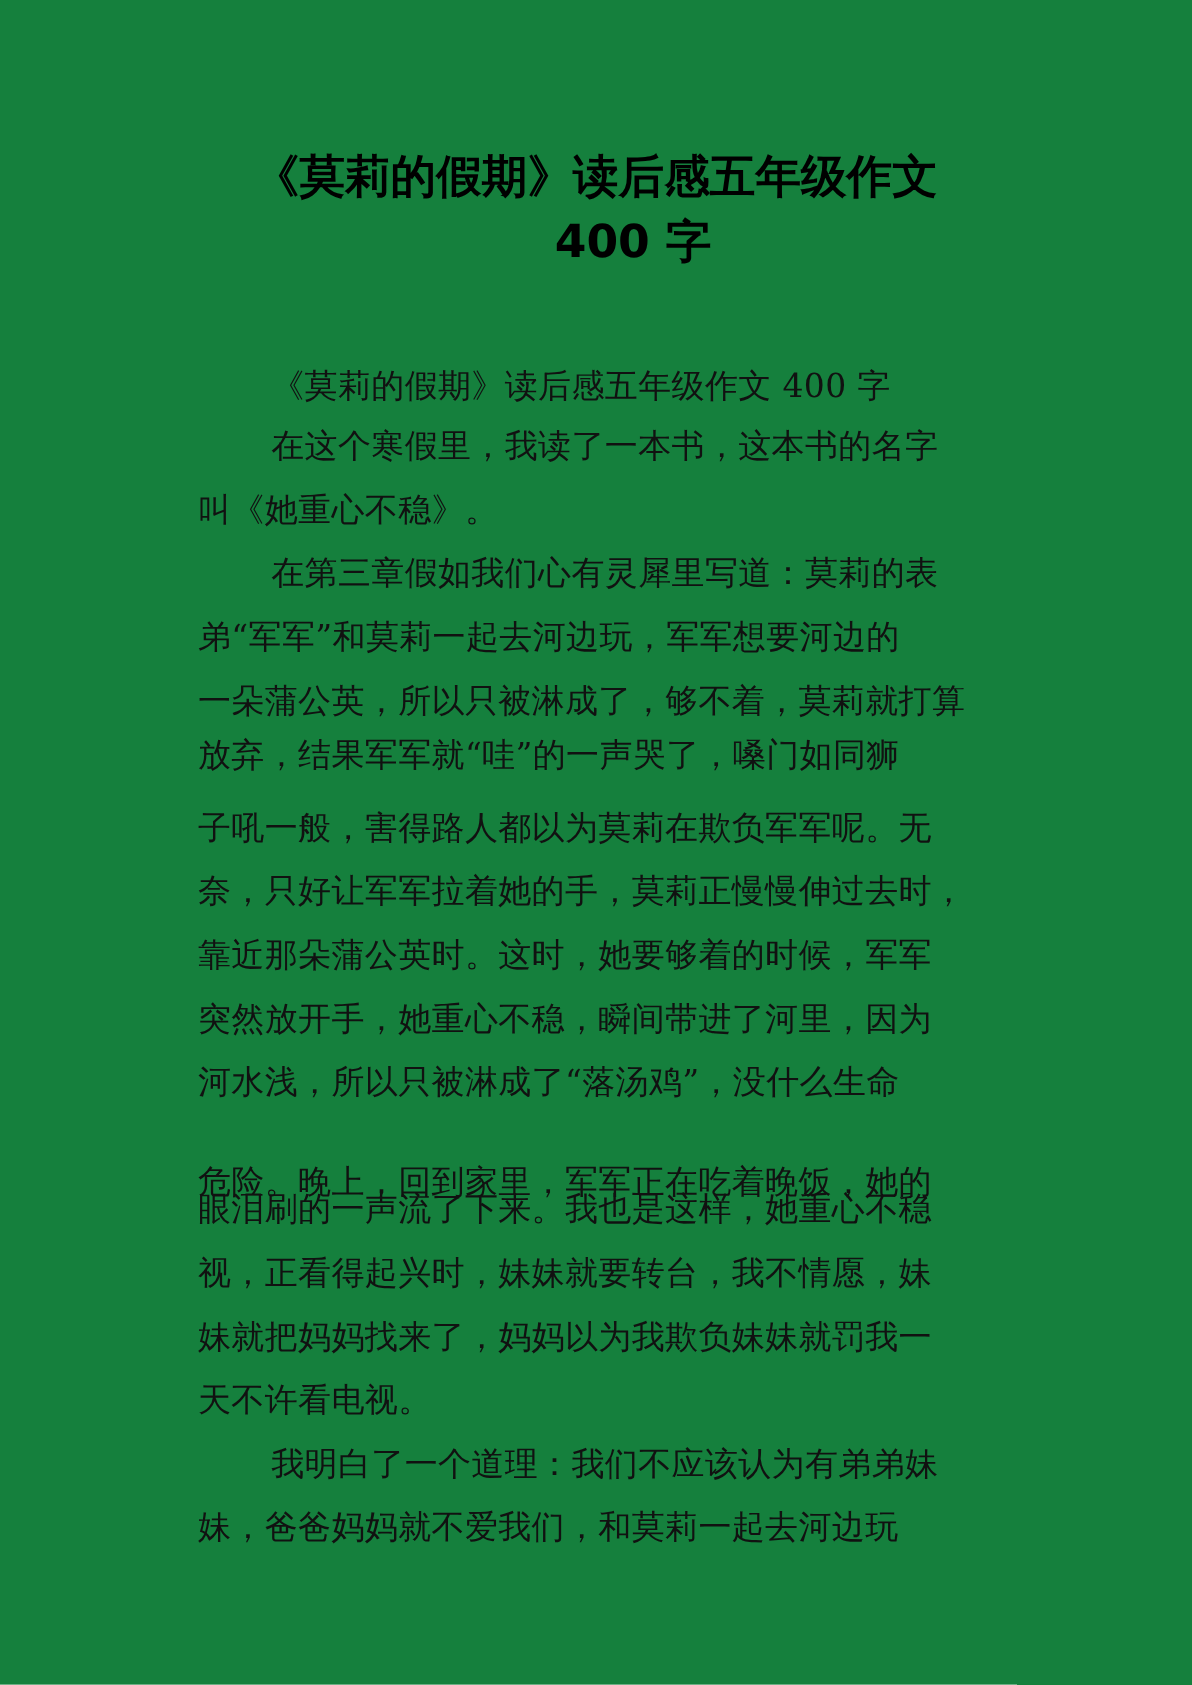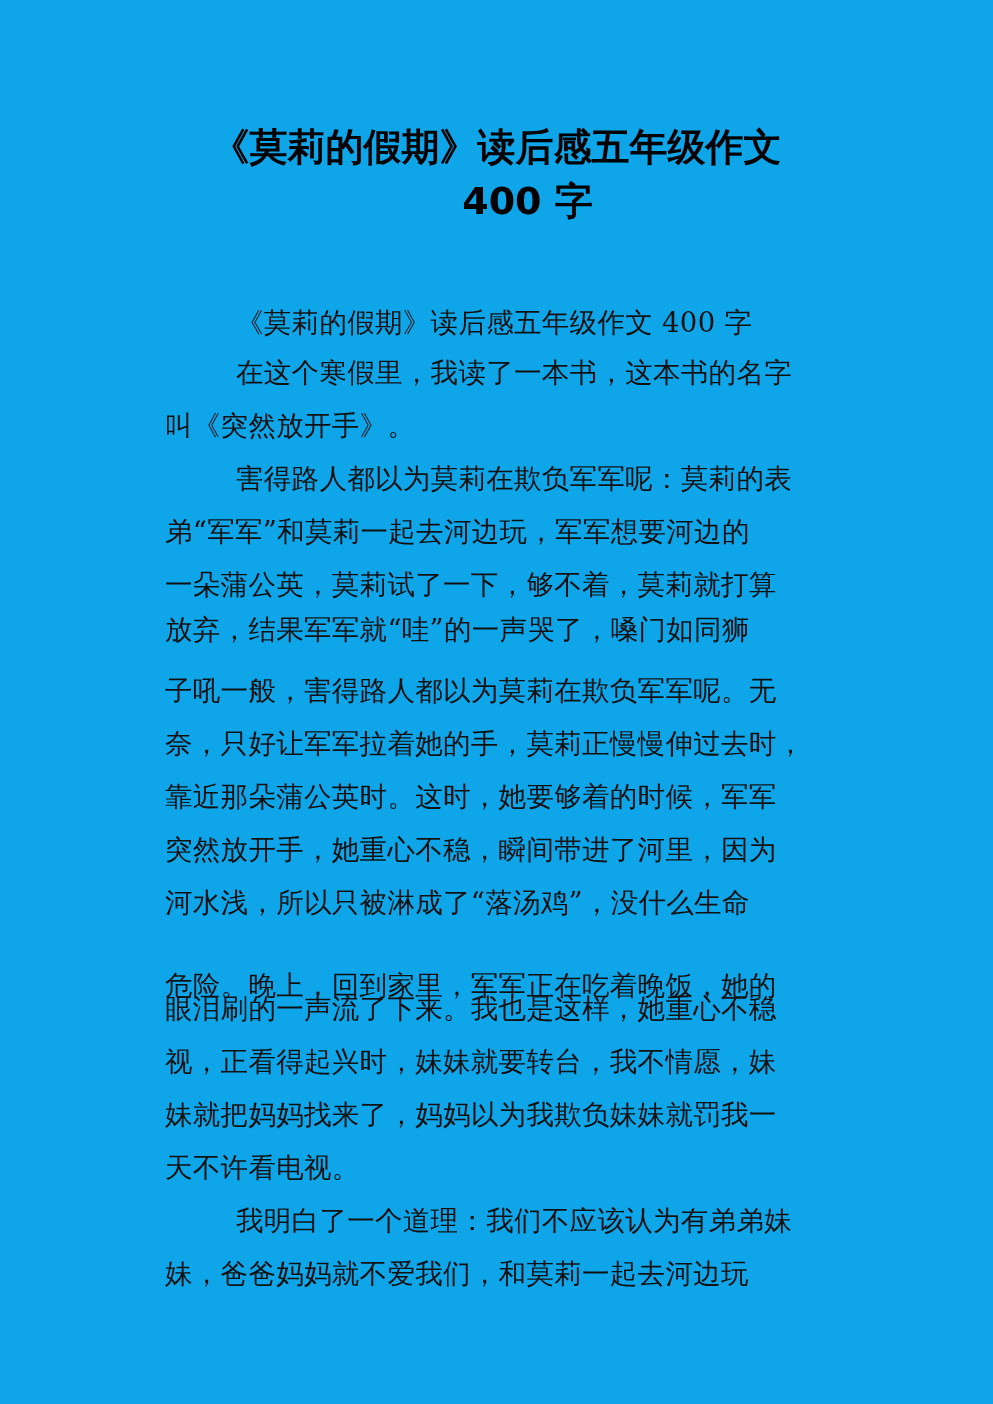"《莫莉的假期》读后感五年级作文" .page { background: #0ea5e9 -> #15803d }
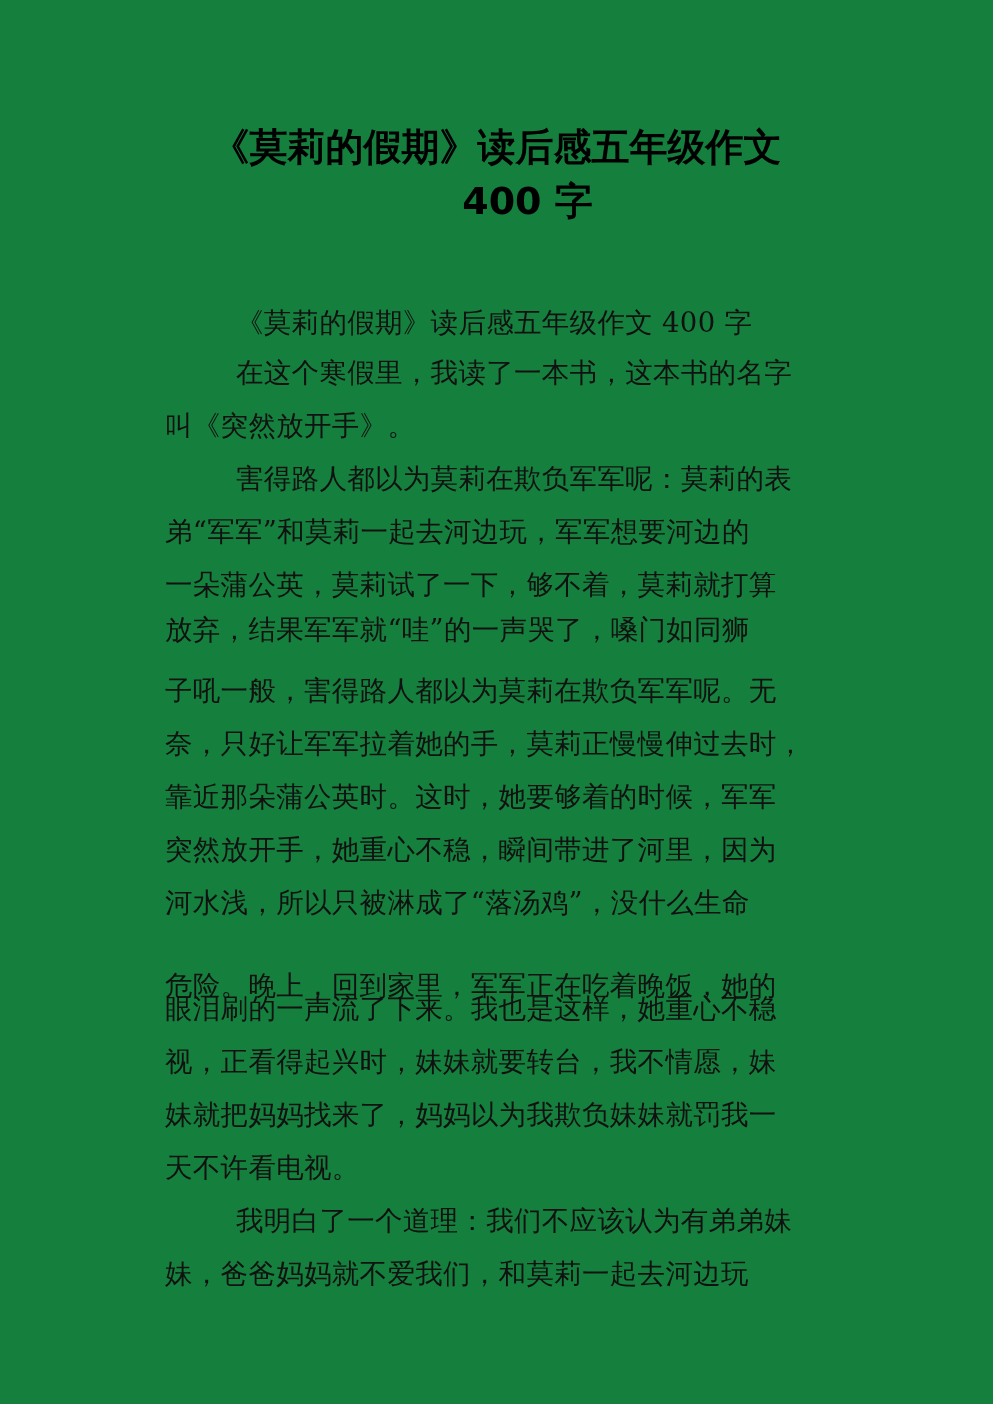"《莫莉的假期》读后感五年级作文 400 字" .line.indent { left: 236px -> 226px }
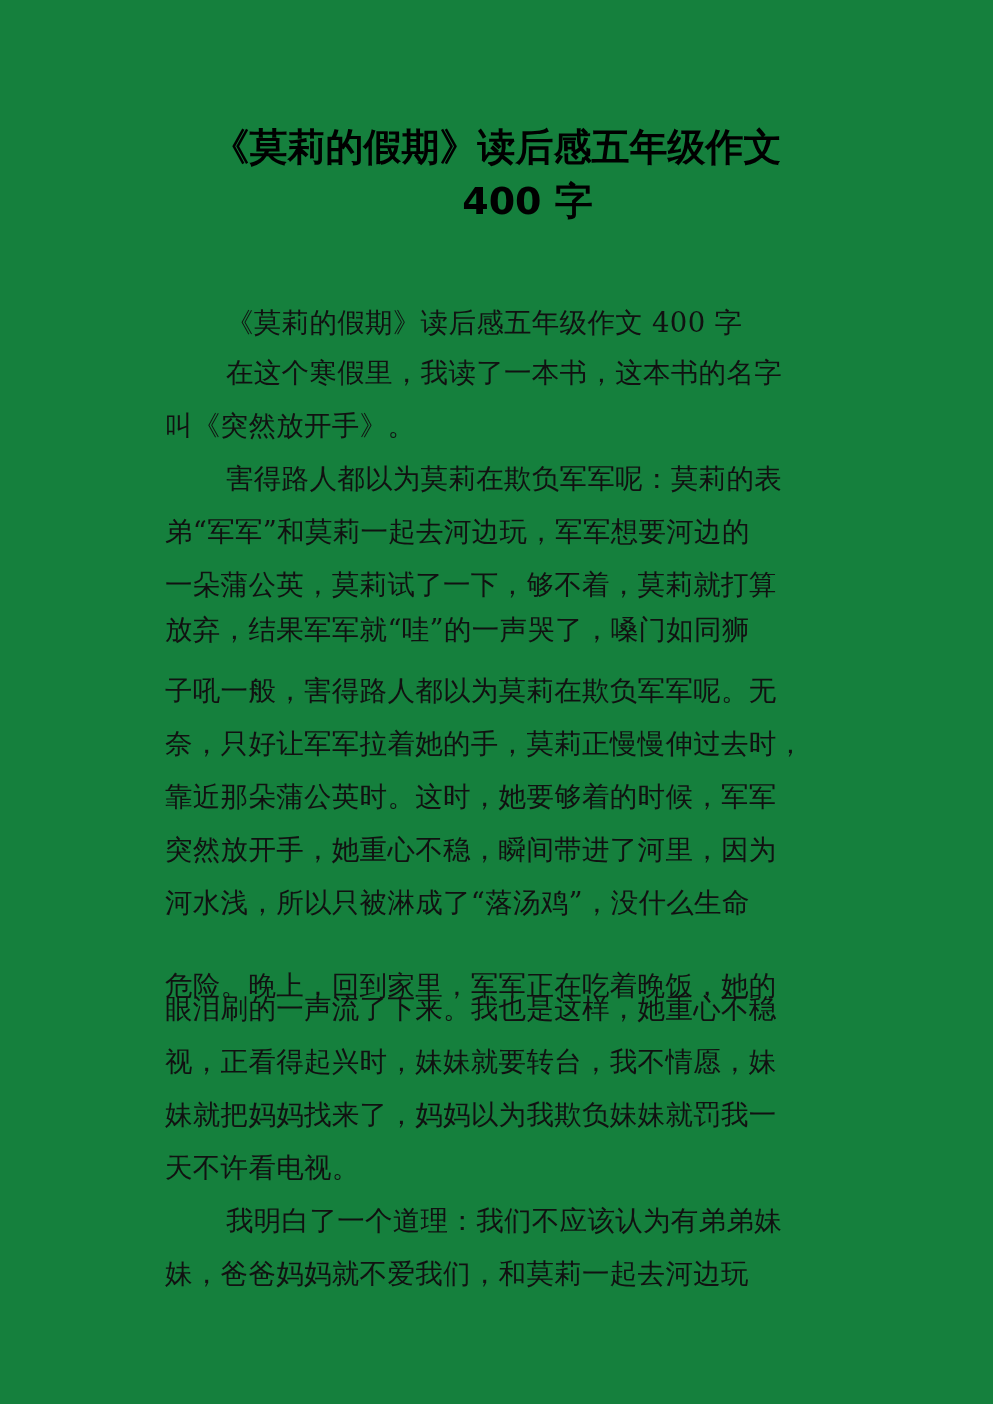"叫《突然放开手》。" div.line { text: 突然放开手 -> 她重心不稳 }
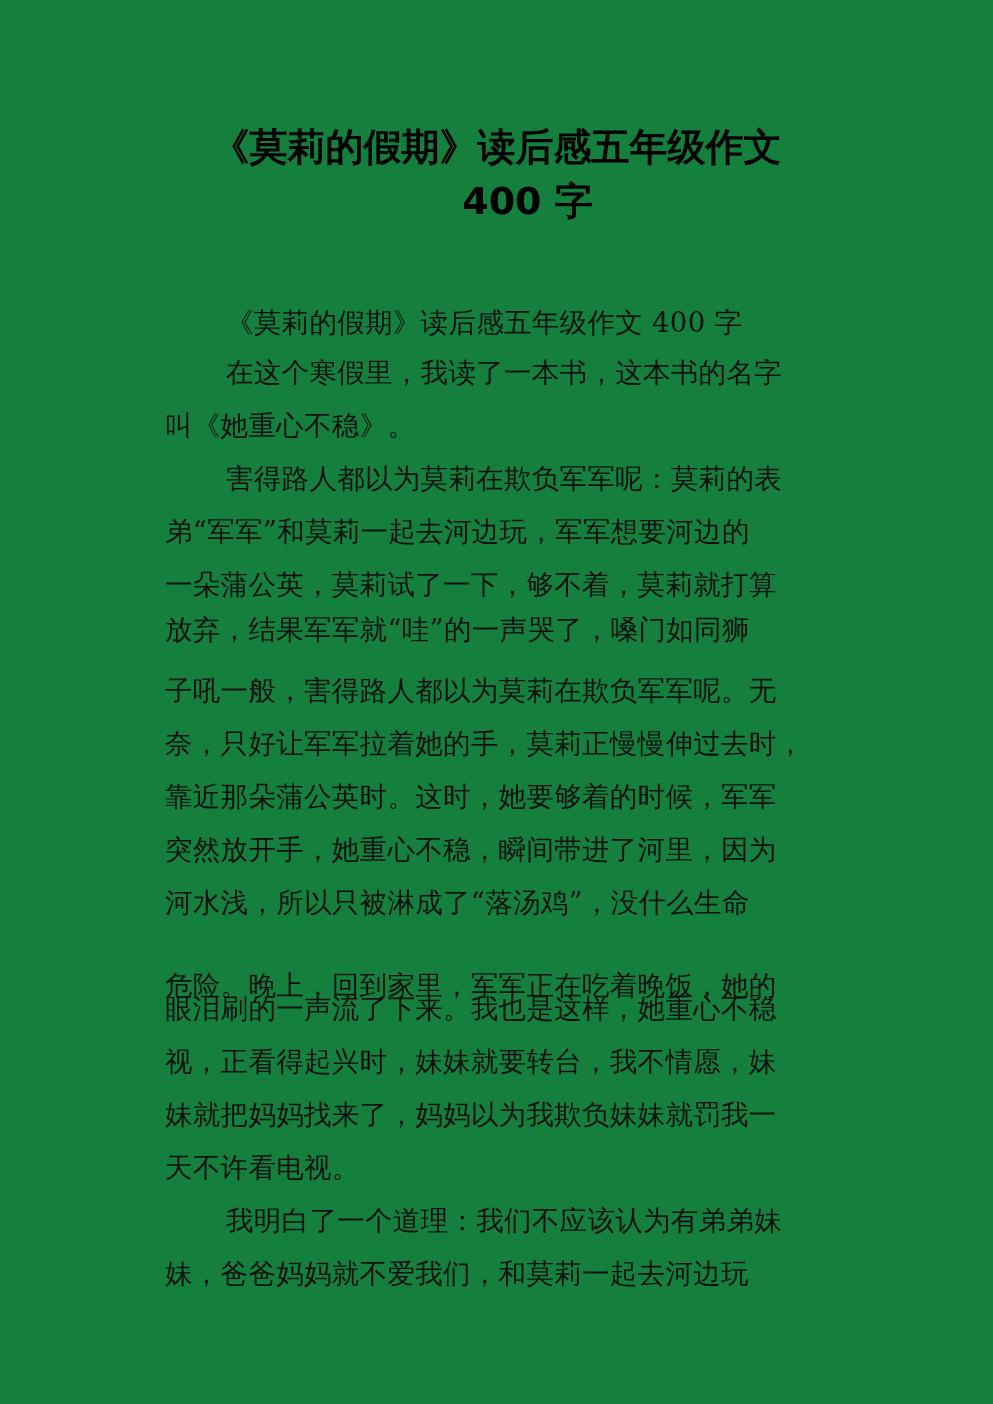"害得路人都以为莫莉在欺负军军呢：莫莉的表" div.line { text: 害得路人都以为莫莉在欺负军军呢 -> 在第三章假如我们心有灵犀里写道 }
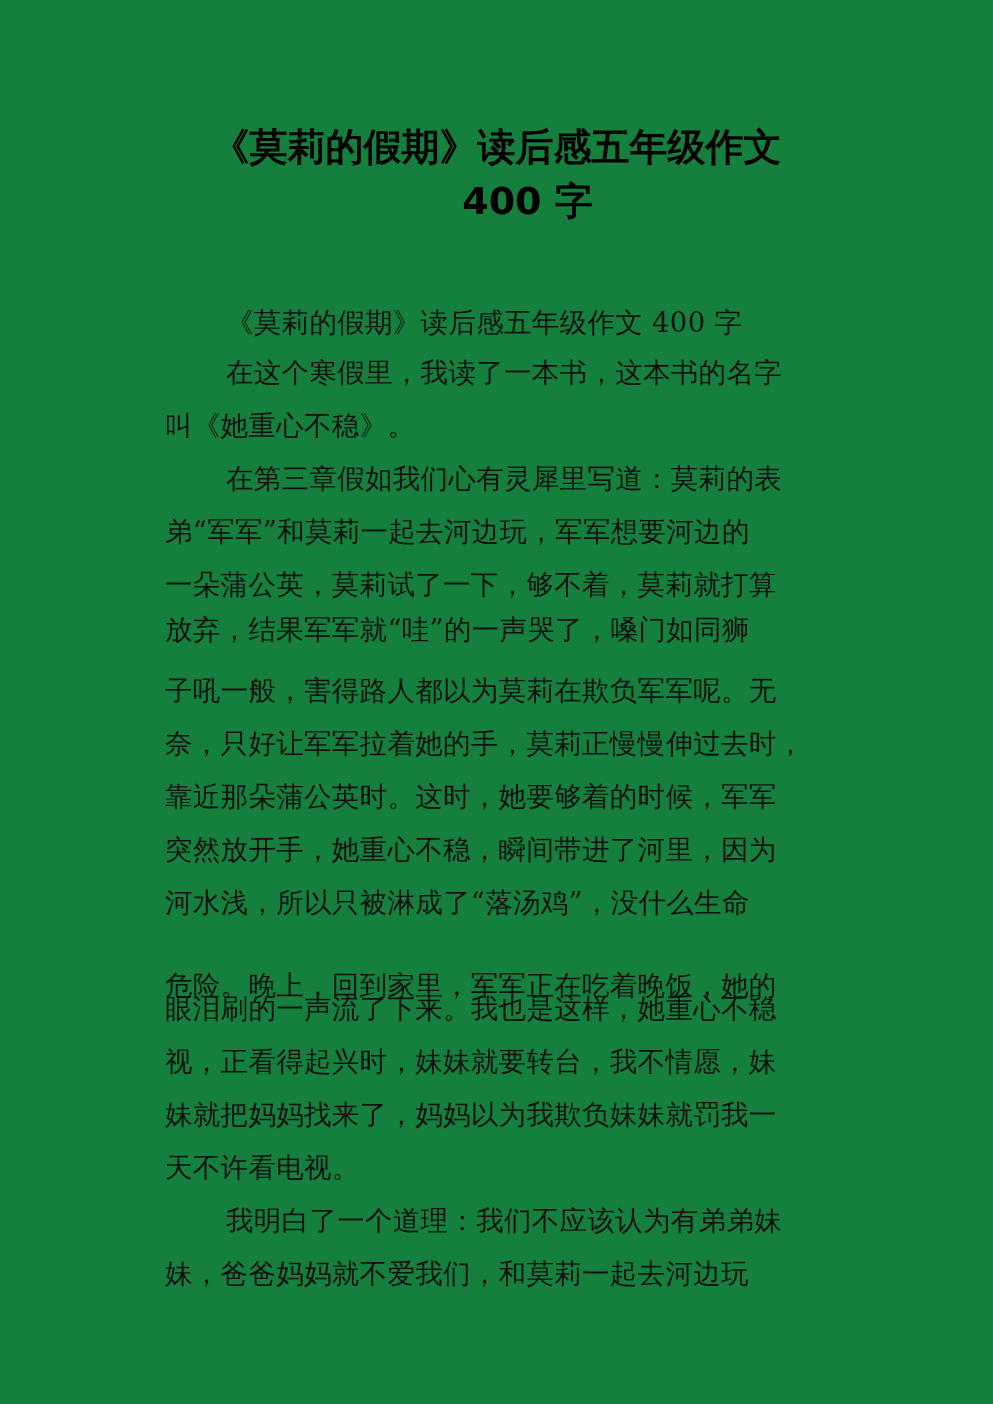"一朵蒲公英，莫莉试了一下，够不着，莫莉就打算" div.line { text: 莫莉试了一下 -> 所以只被淋成了 }
